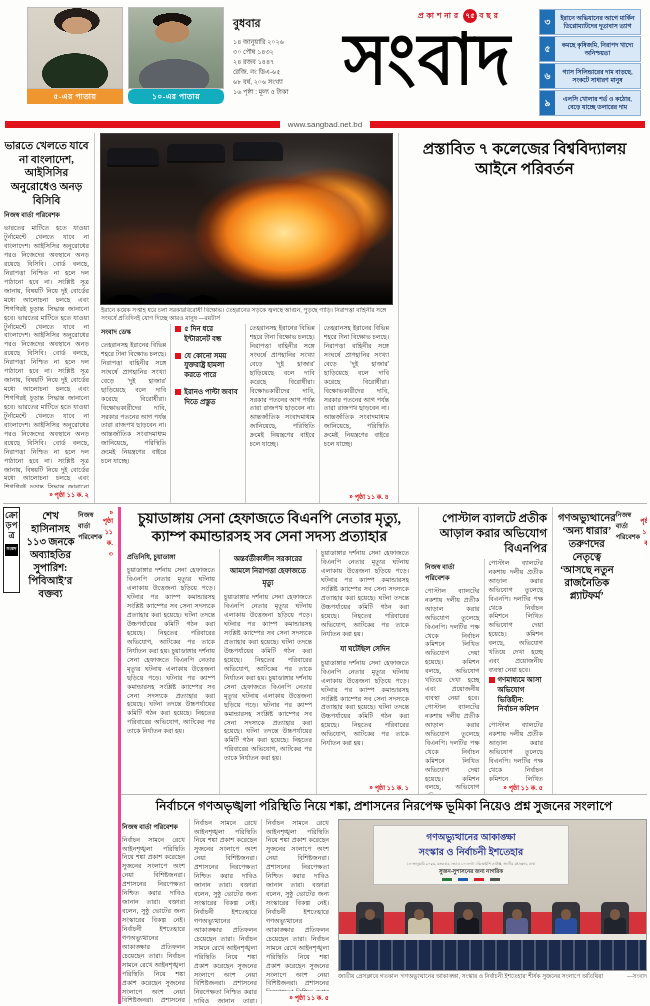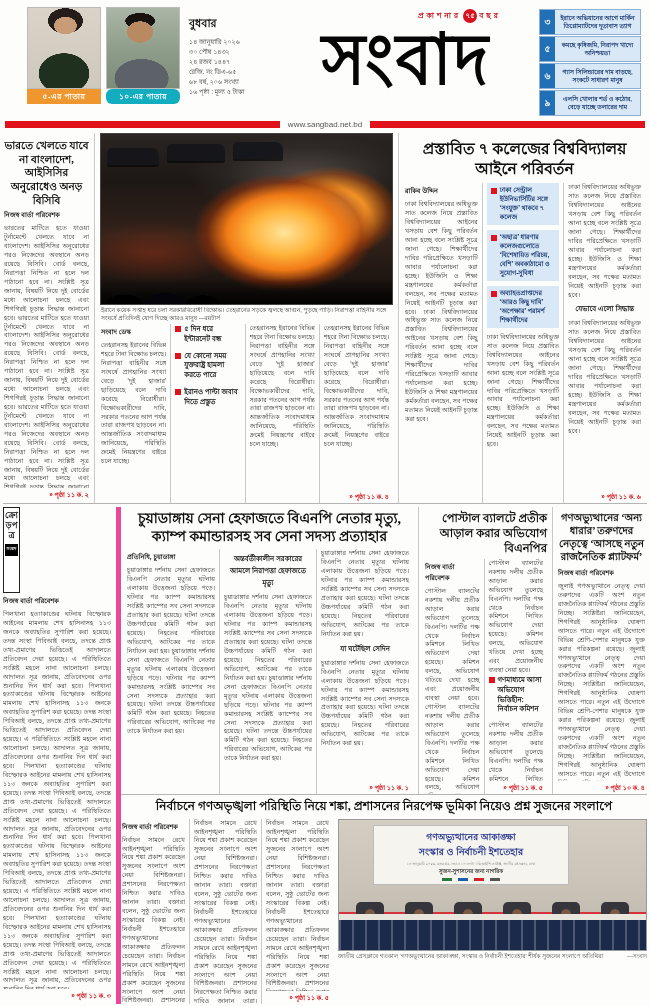"৫-এর পাতায়" .teaser { width: 74px -> 96px }
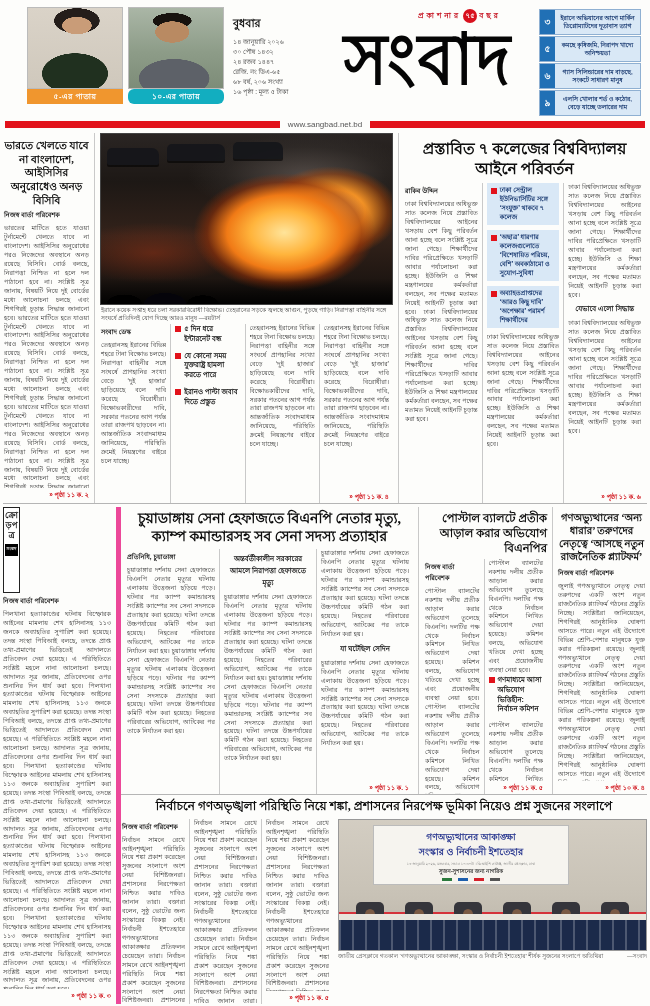"প্রস্তাবিত ৭ কলেজের বিশ্ববিদ্যালয় আইনে" .colleges { flex-direction: column -> row }
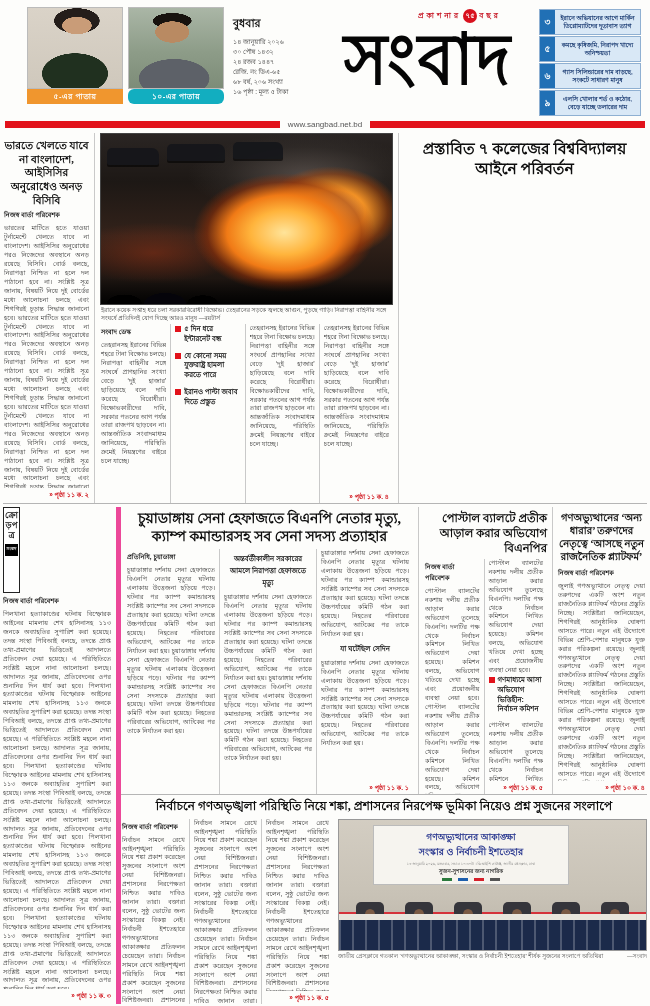"ক্রোড়পত্র" .leftrail { border-right: 5px solid #ec4899 -> 3px solid #ec4899; flex-direction: column -> row }
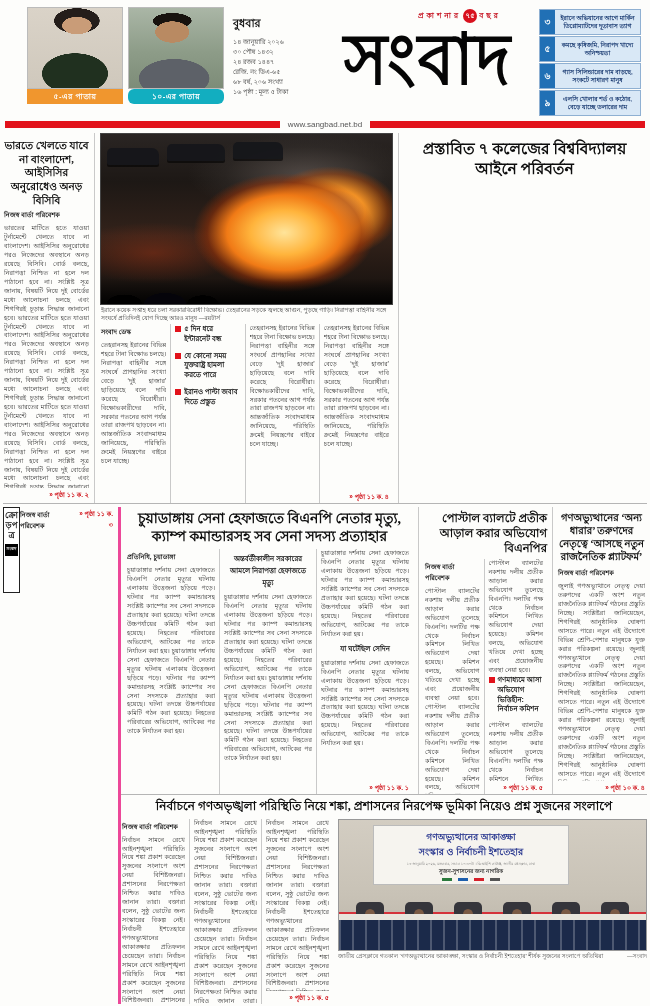"শেখ হাসিনাসহ ১১৩ জনকে অব্যাহতির" h3.hl { html: none -> <h3>শেখ হাসিনাসহ ১১৩ জনকে অব্যাহতির সুপারিশ: পিবিআই’র বক্তব্য</h3> }
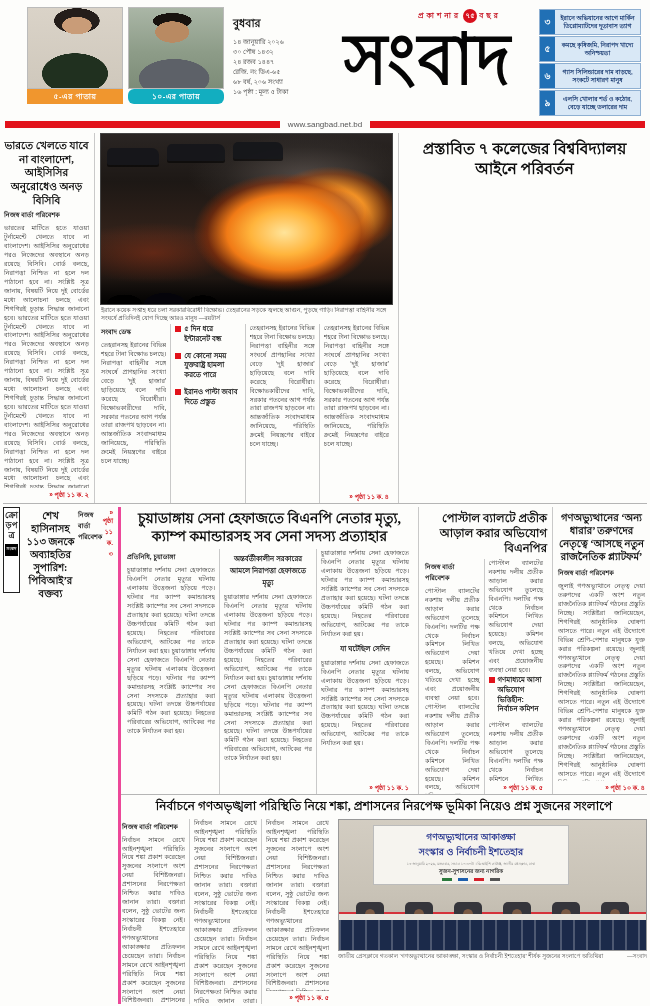"গণঅভ্যুত্থানের ‘অন্য ধারার’ তরুণদের" .platform { flex-direction: column -> none }
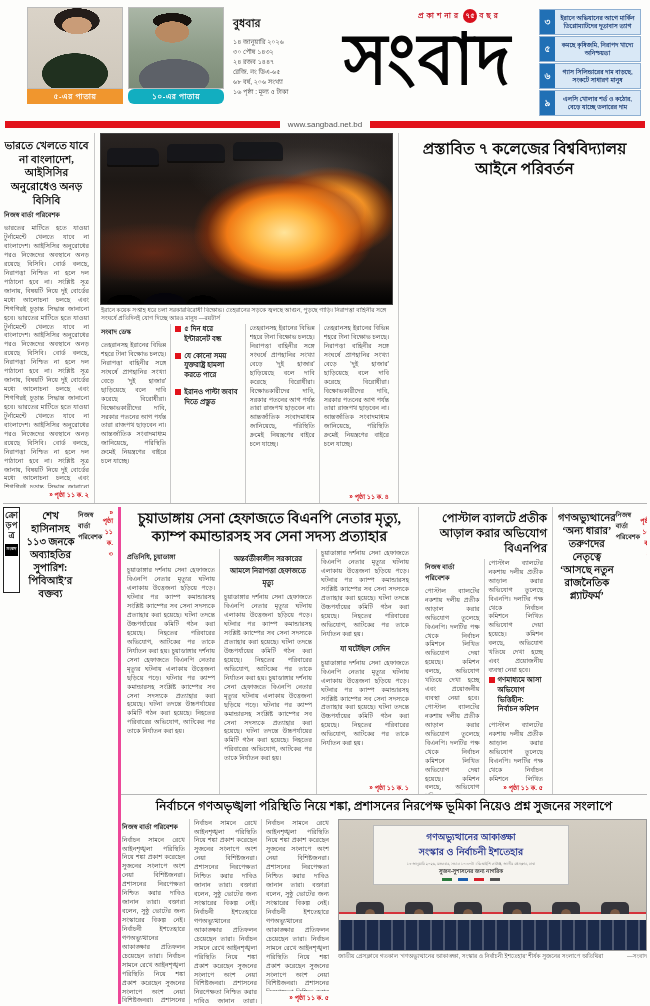"গণঅভ্যুত্থানের আকাঙ্ক্ষা" .sp-img { height: 132px -> 152px }
